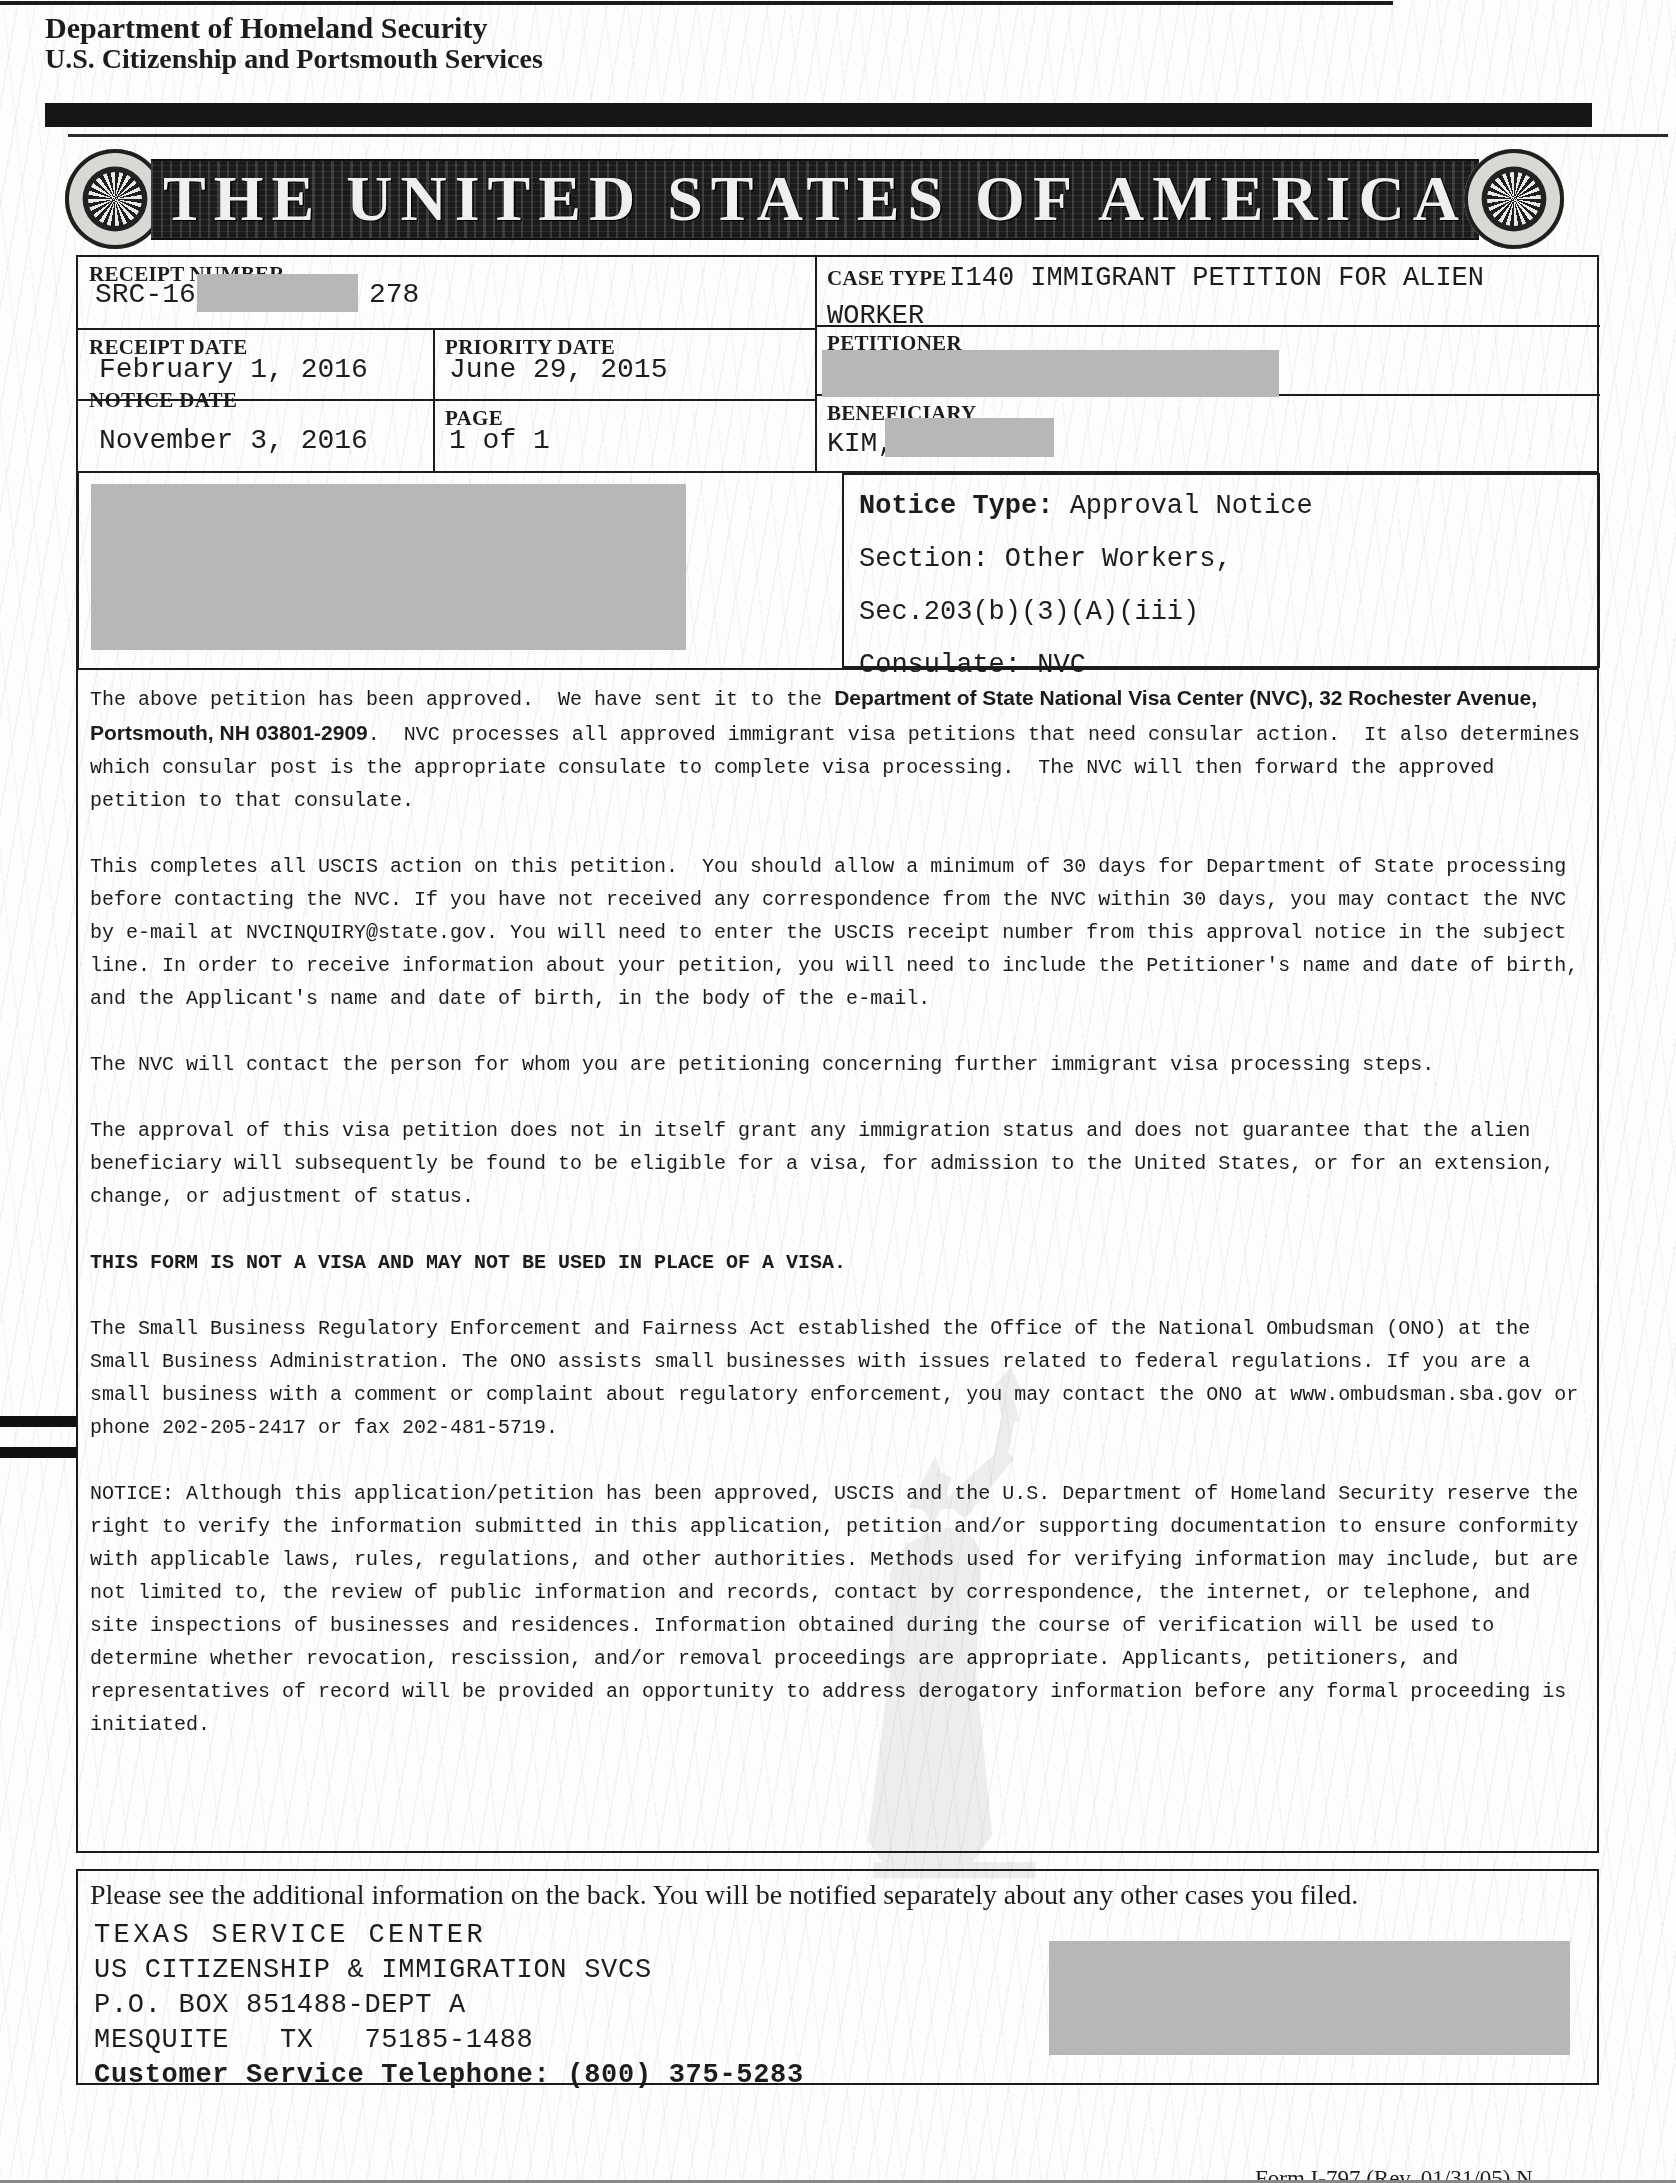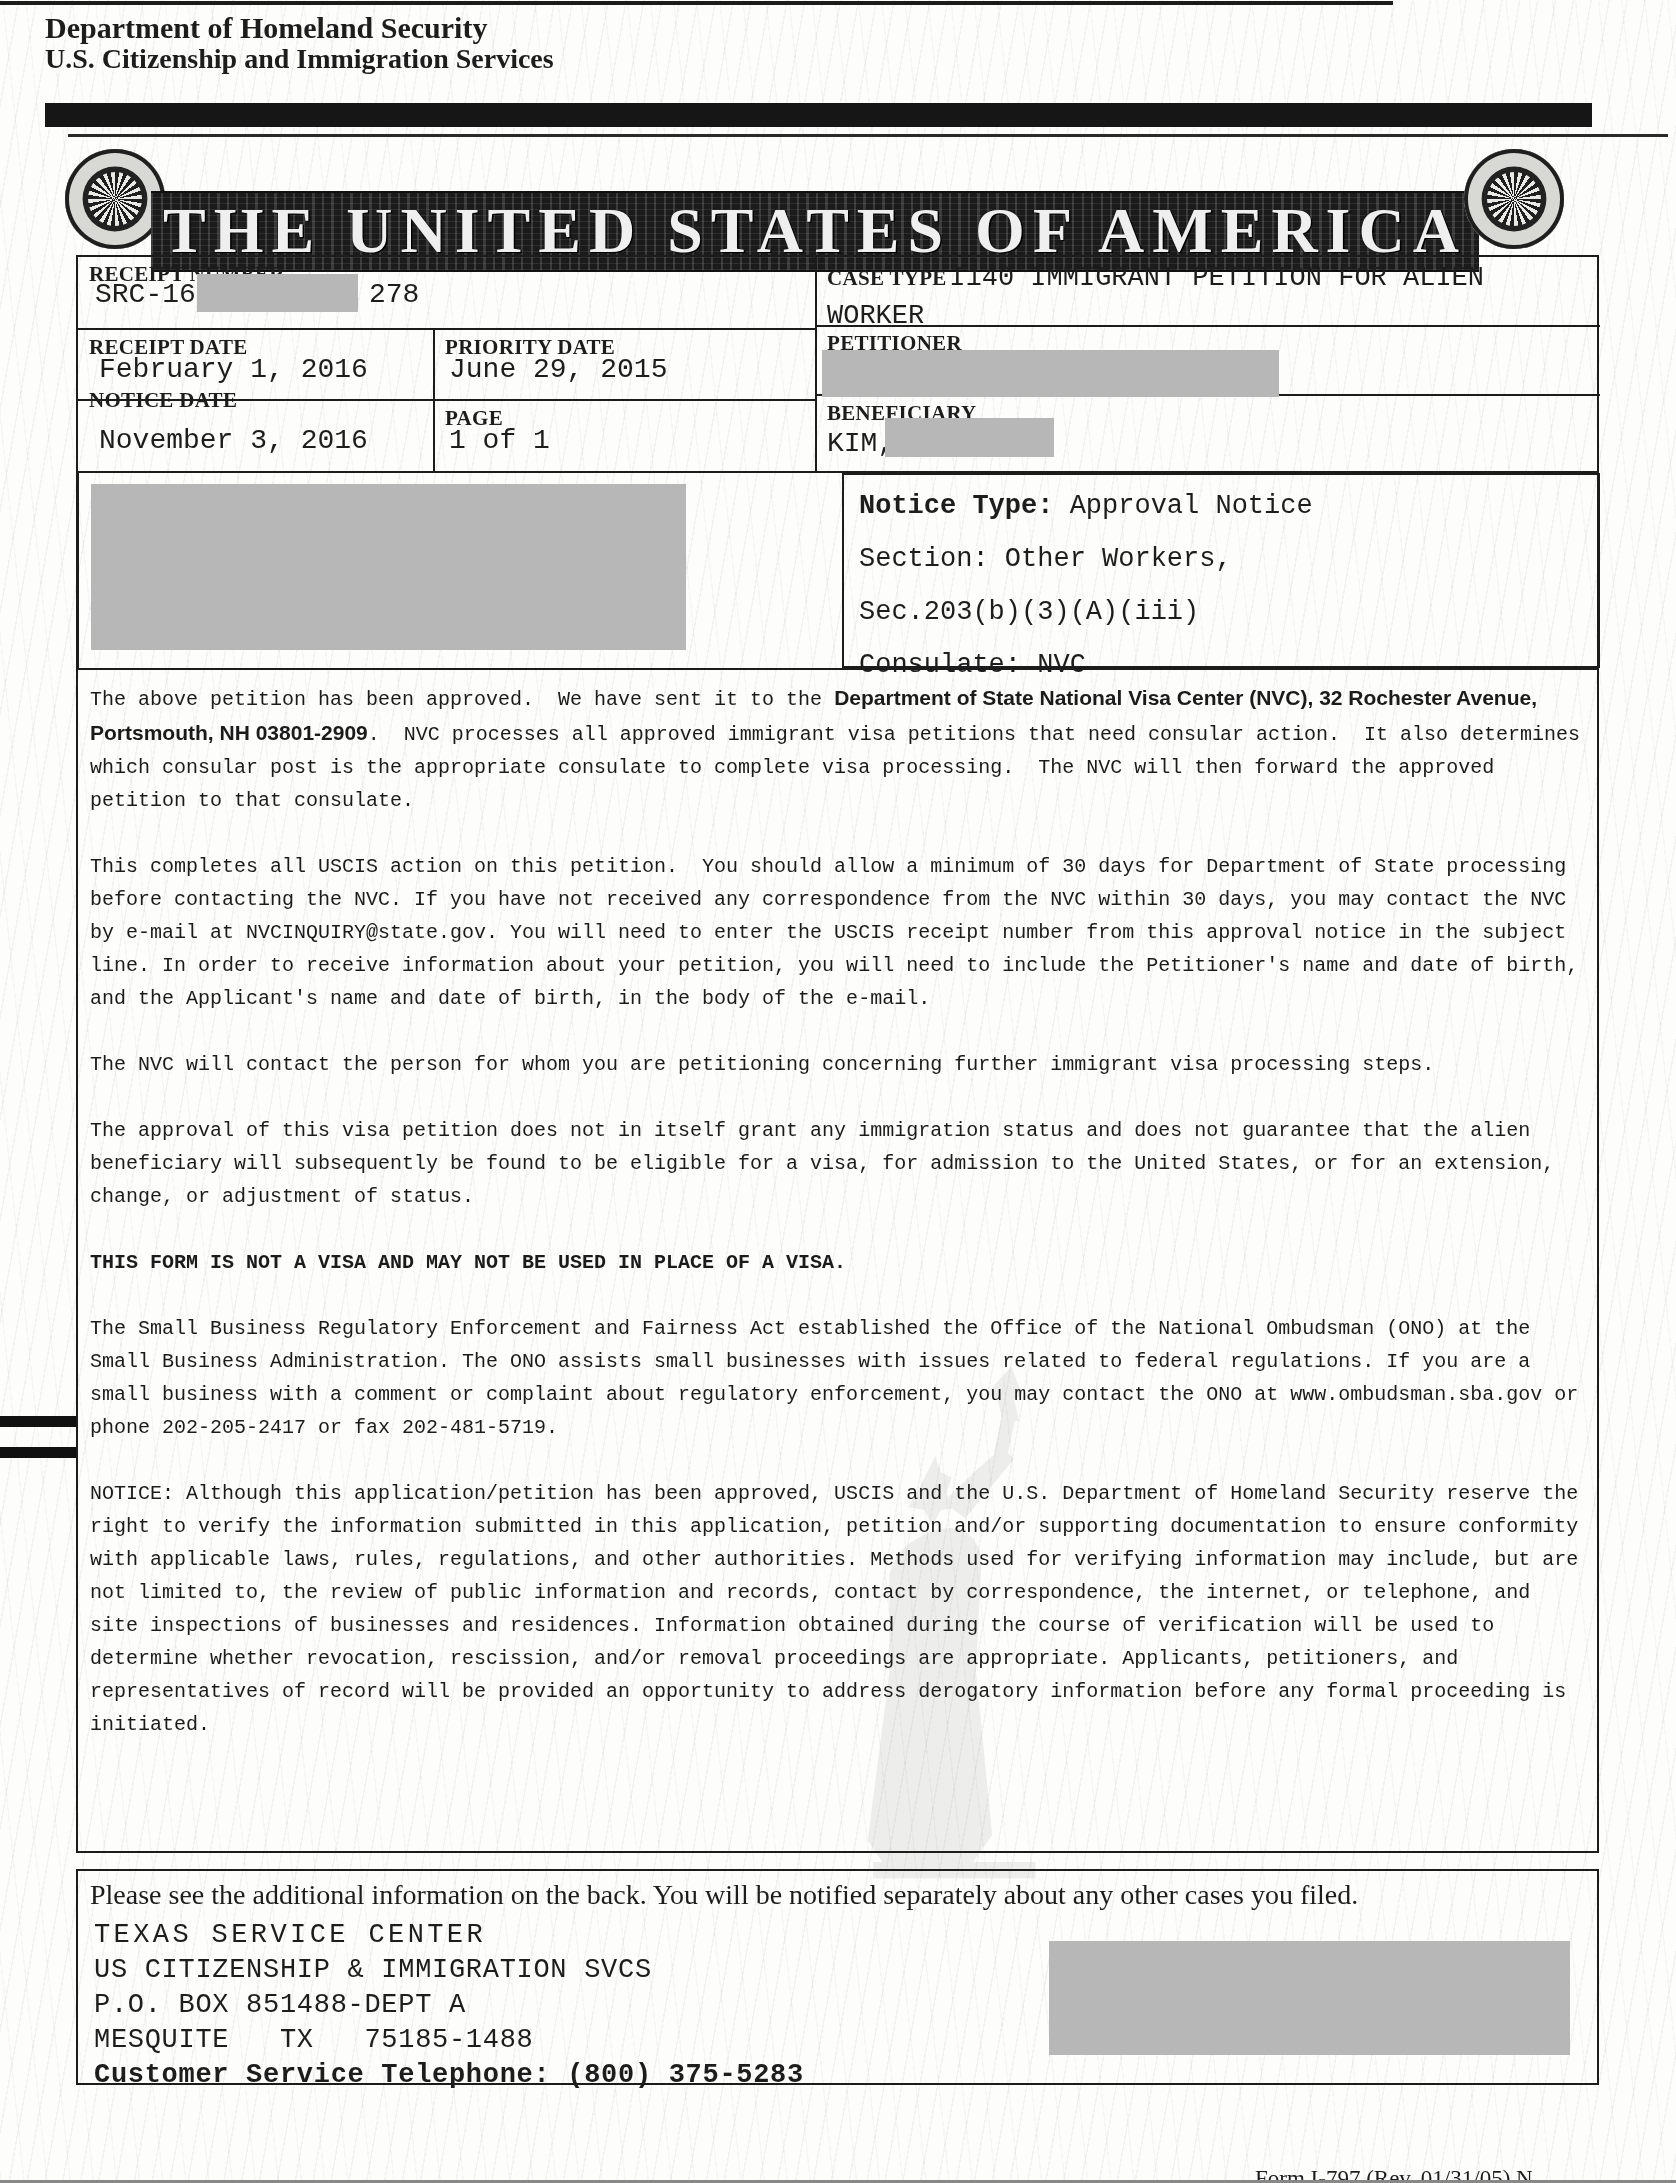"U.S. Citizenship and Immigration" div.abs { text: Immigration -> Portsmouth }
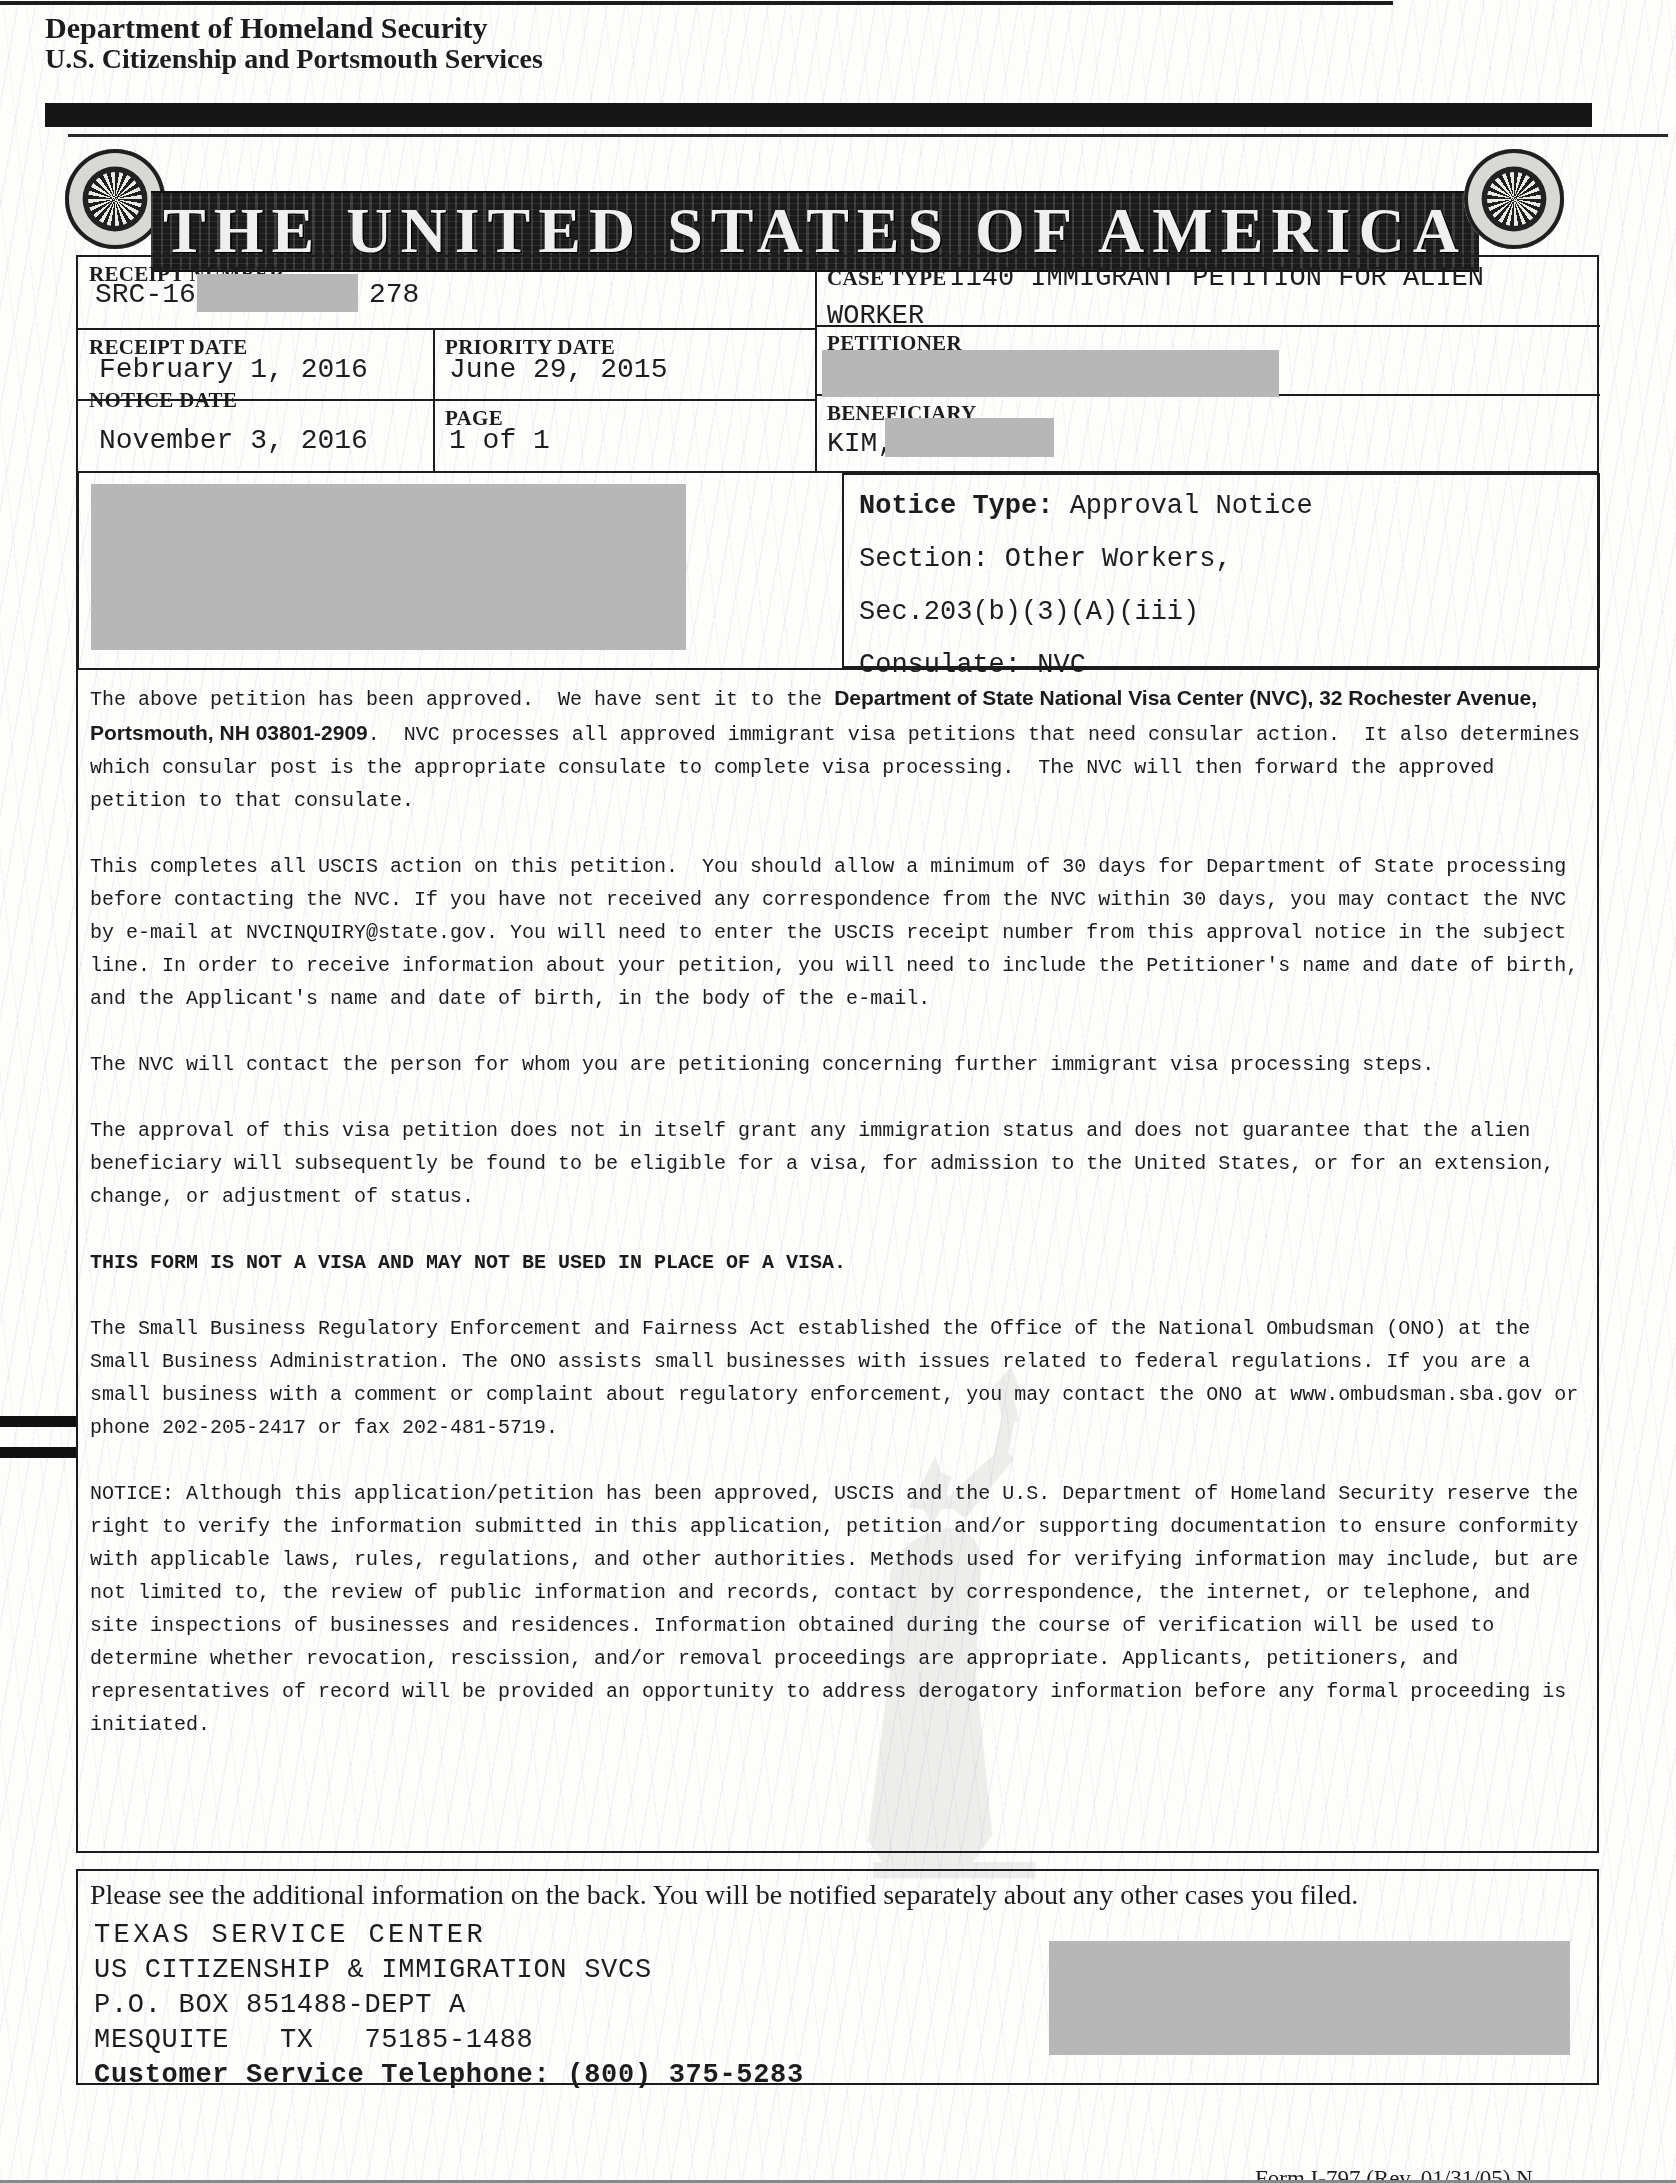"THE UNITED STATES OF AMERICA" #banner .band { margin-top: 32px -> none }
